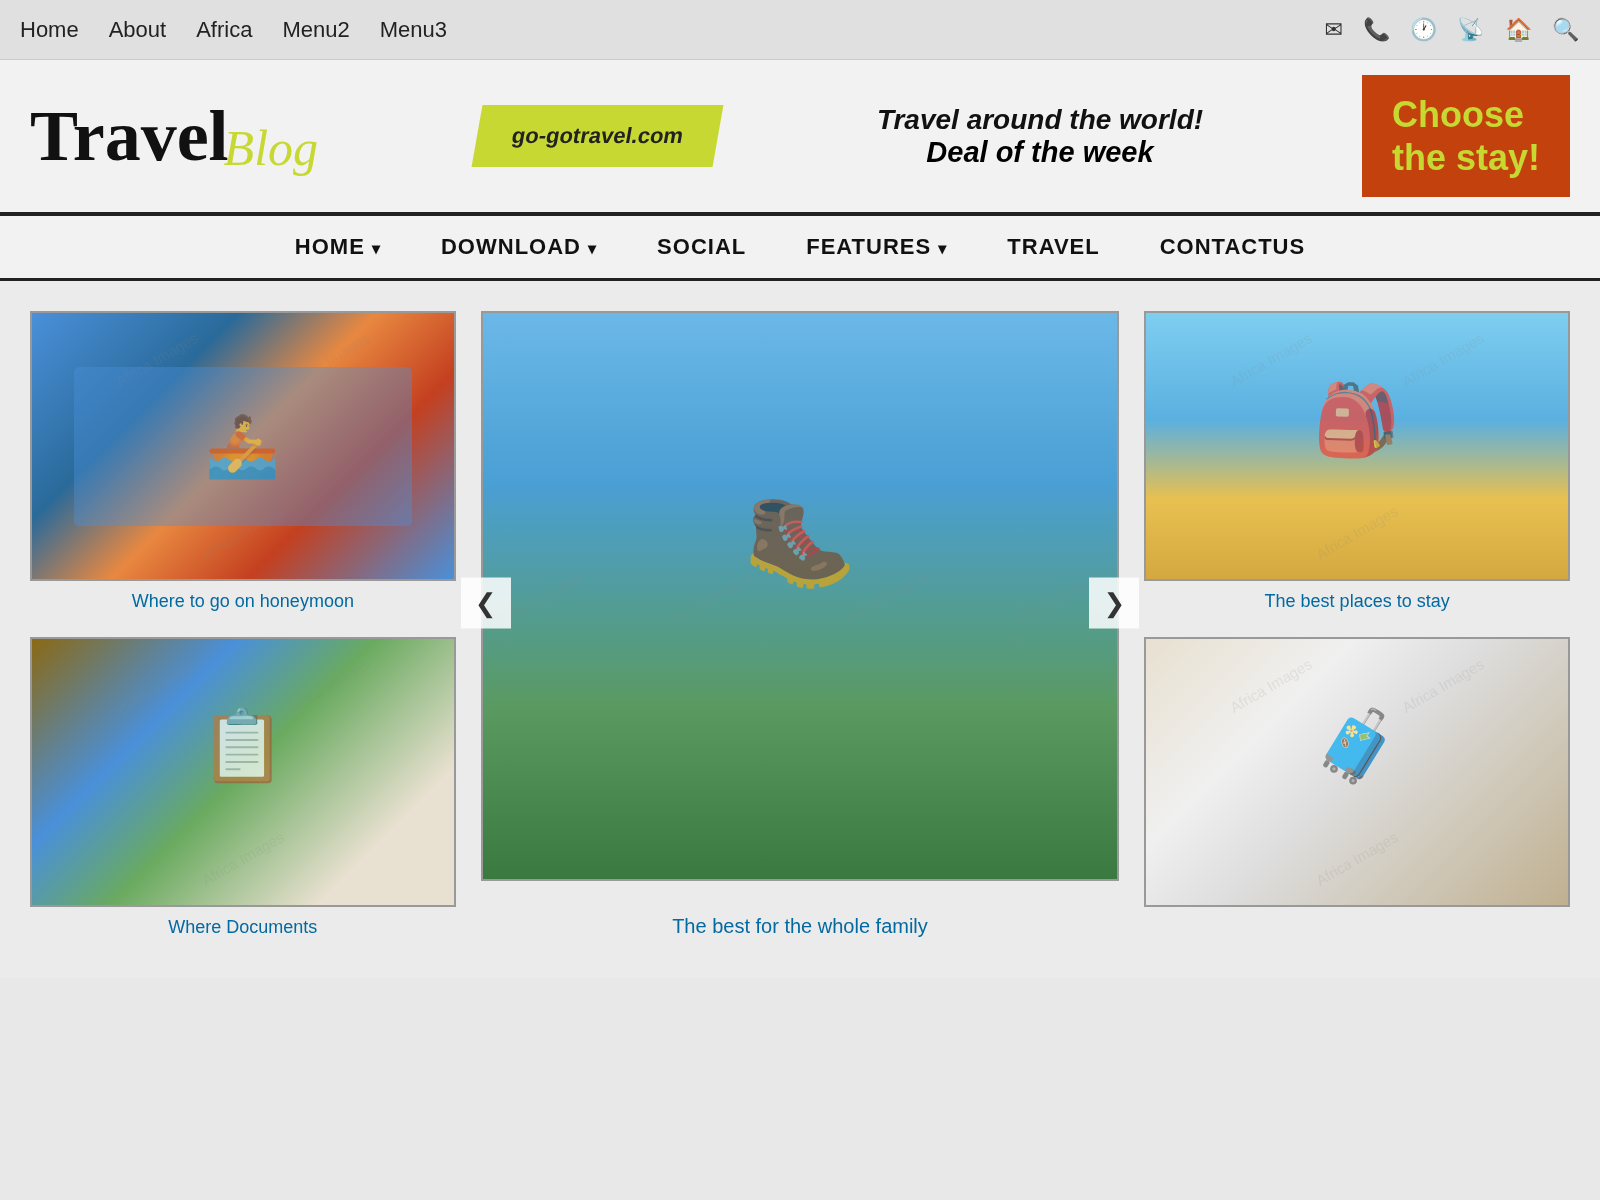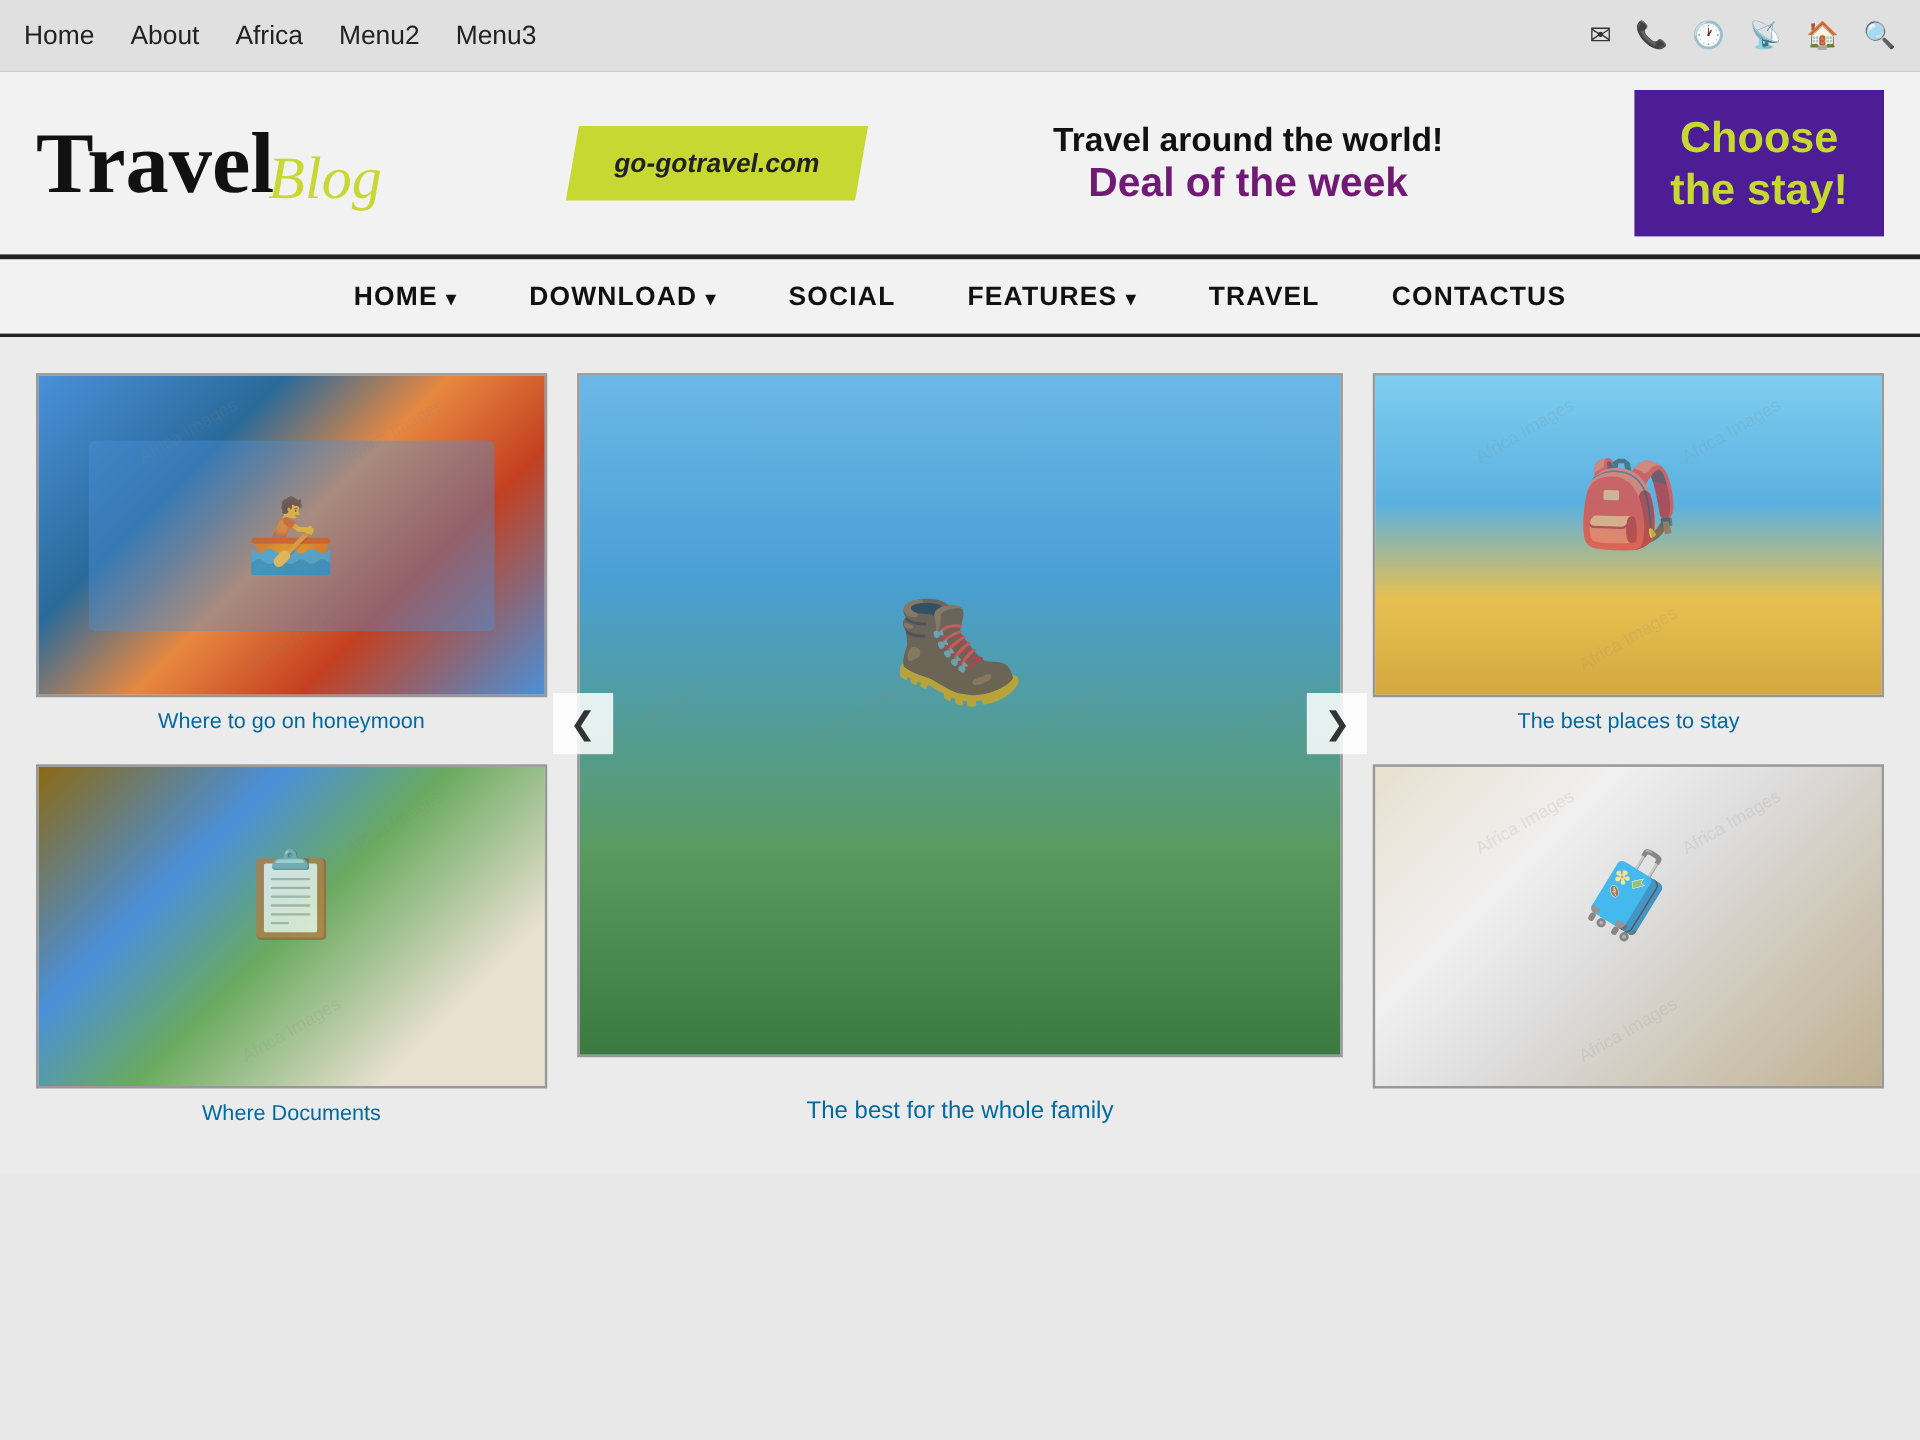"Travel around the world!" .header-tagline { font-style: none -> italic }
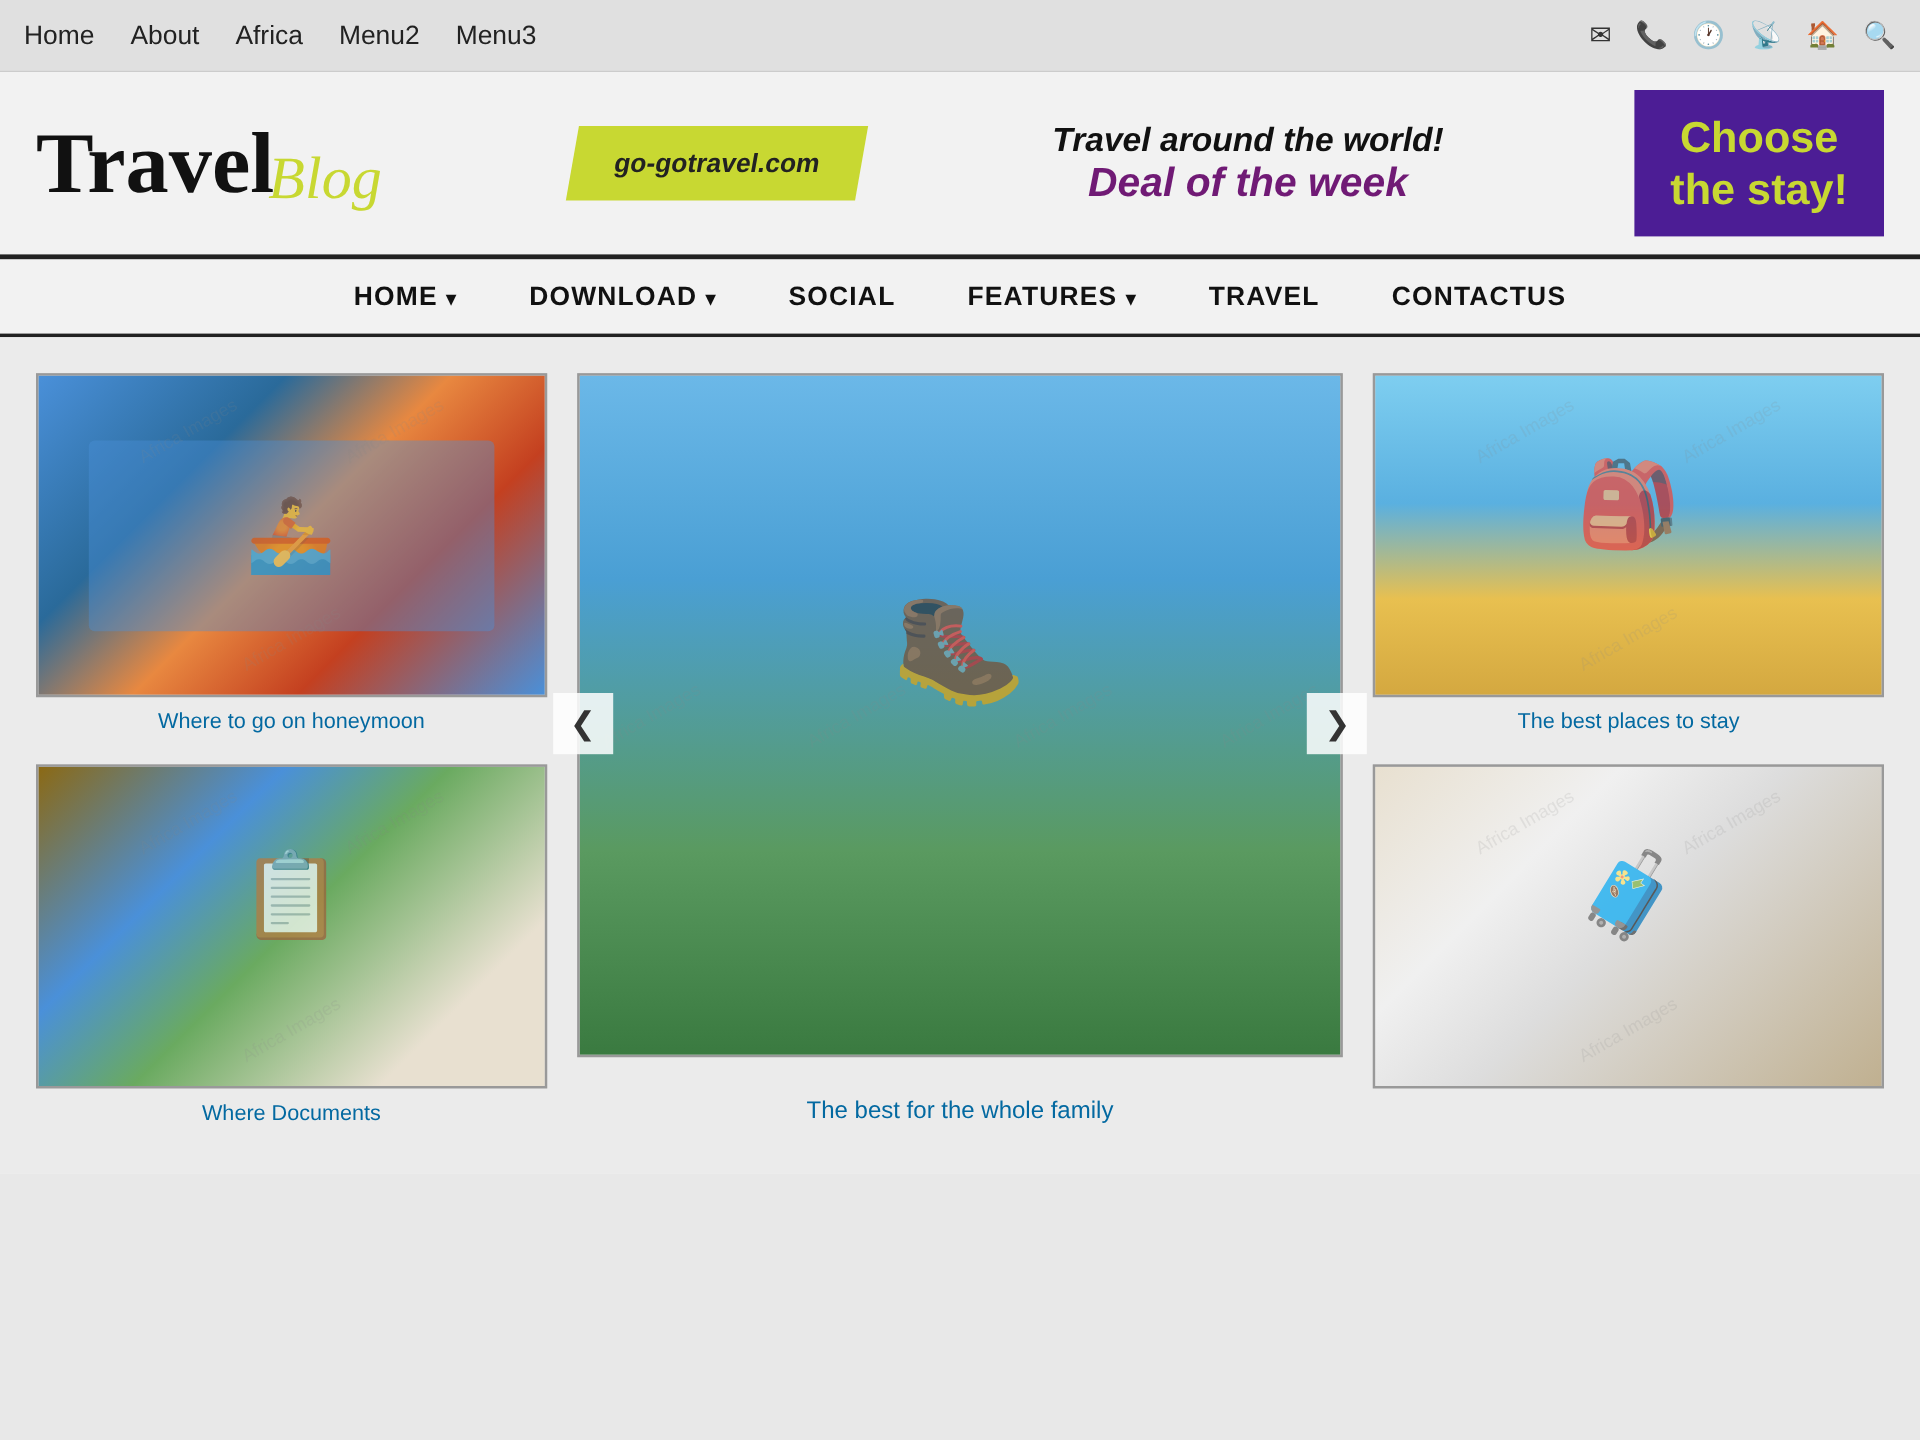"Choose" .header-cta { background: #4c1d95 -> #c2410c; text-align: center -> left }
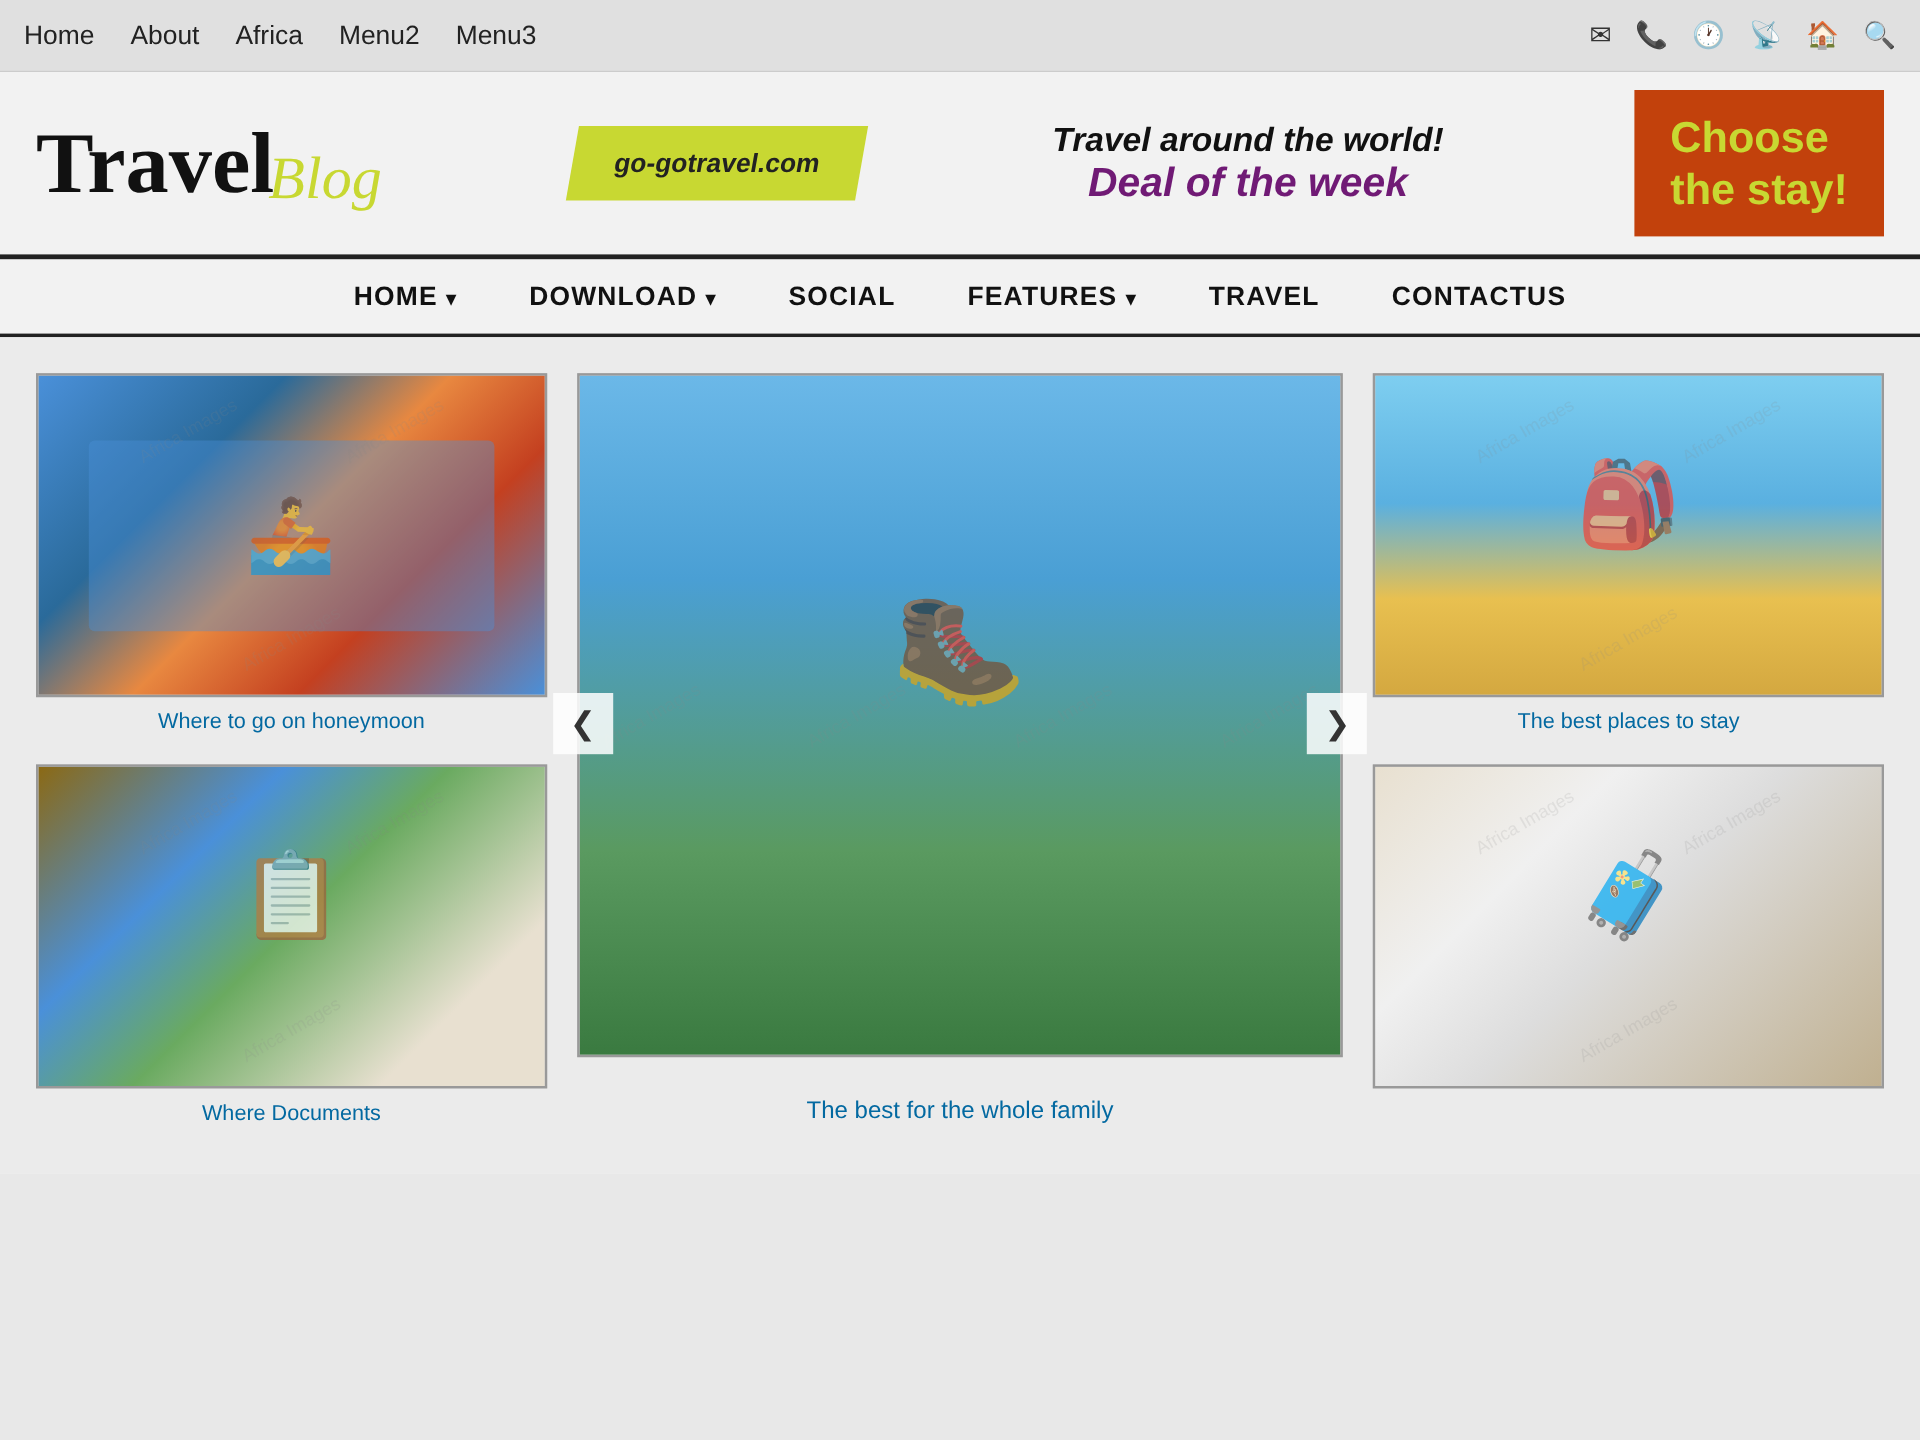"Deal of the week" .header-tagline .deal-text { color: #701a75 -> #000000; font-size: 34px -> 29px }
